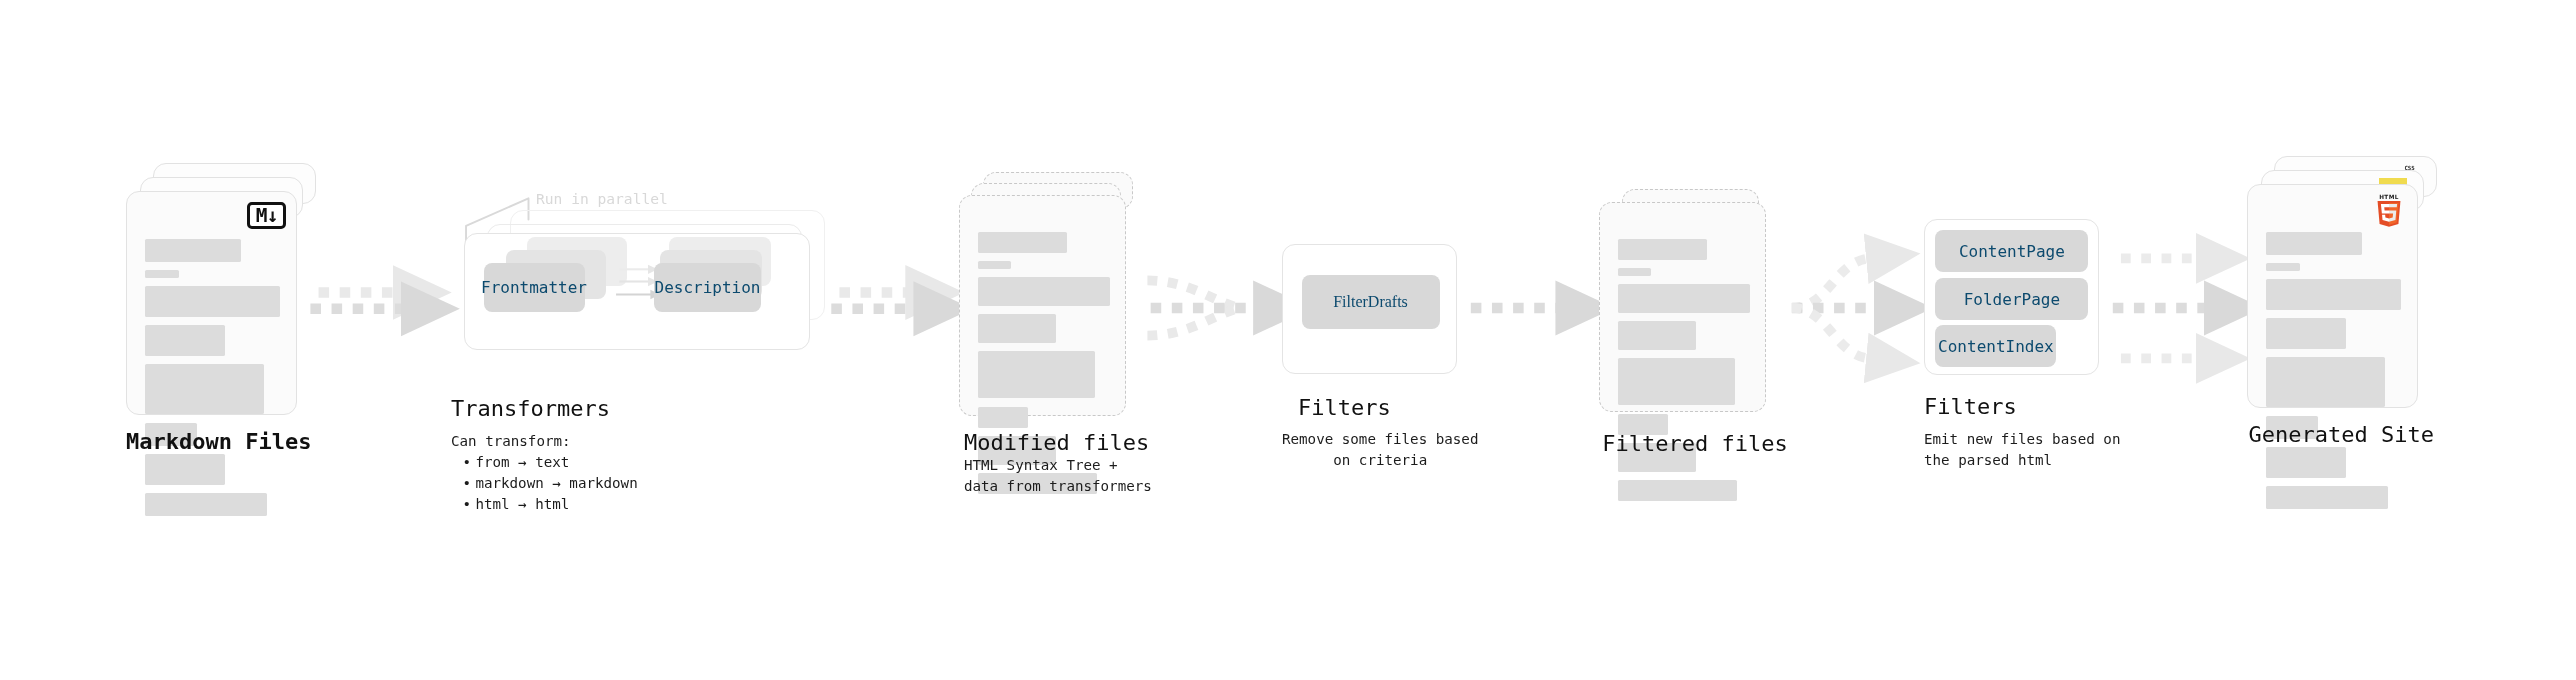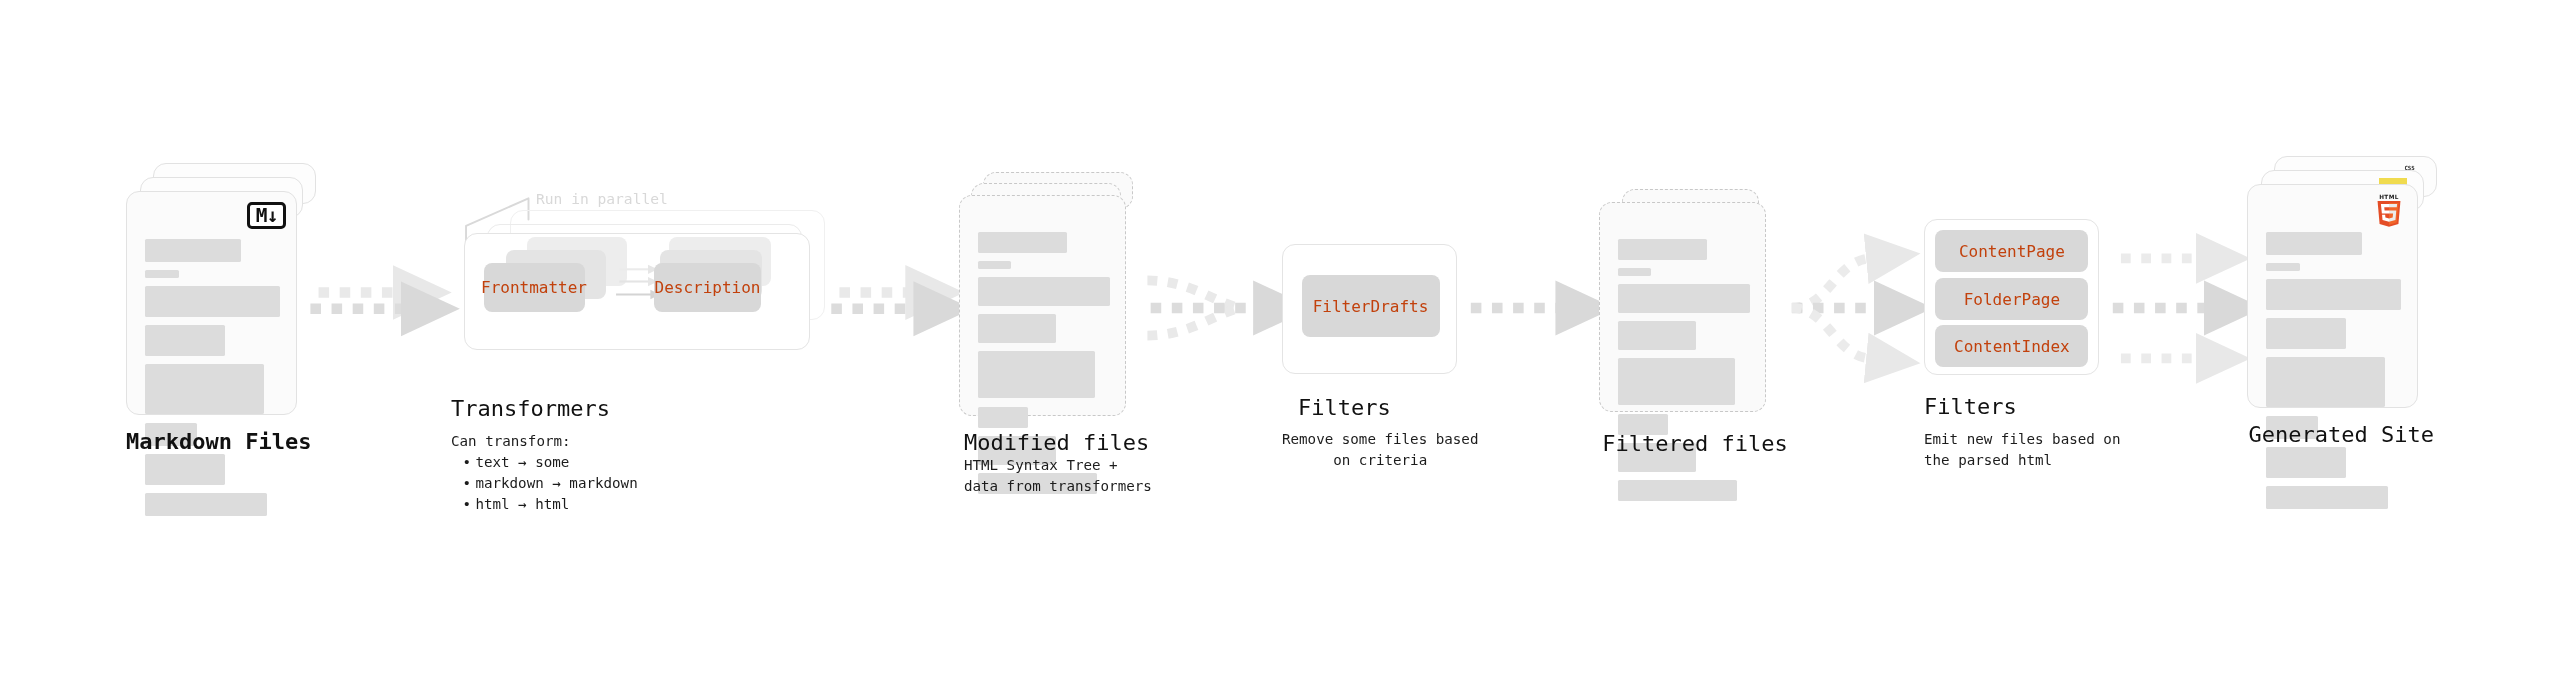"ContentPage" .chip { color: #c2410c -> #0c4a6e }
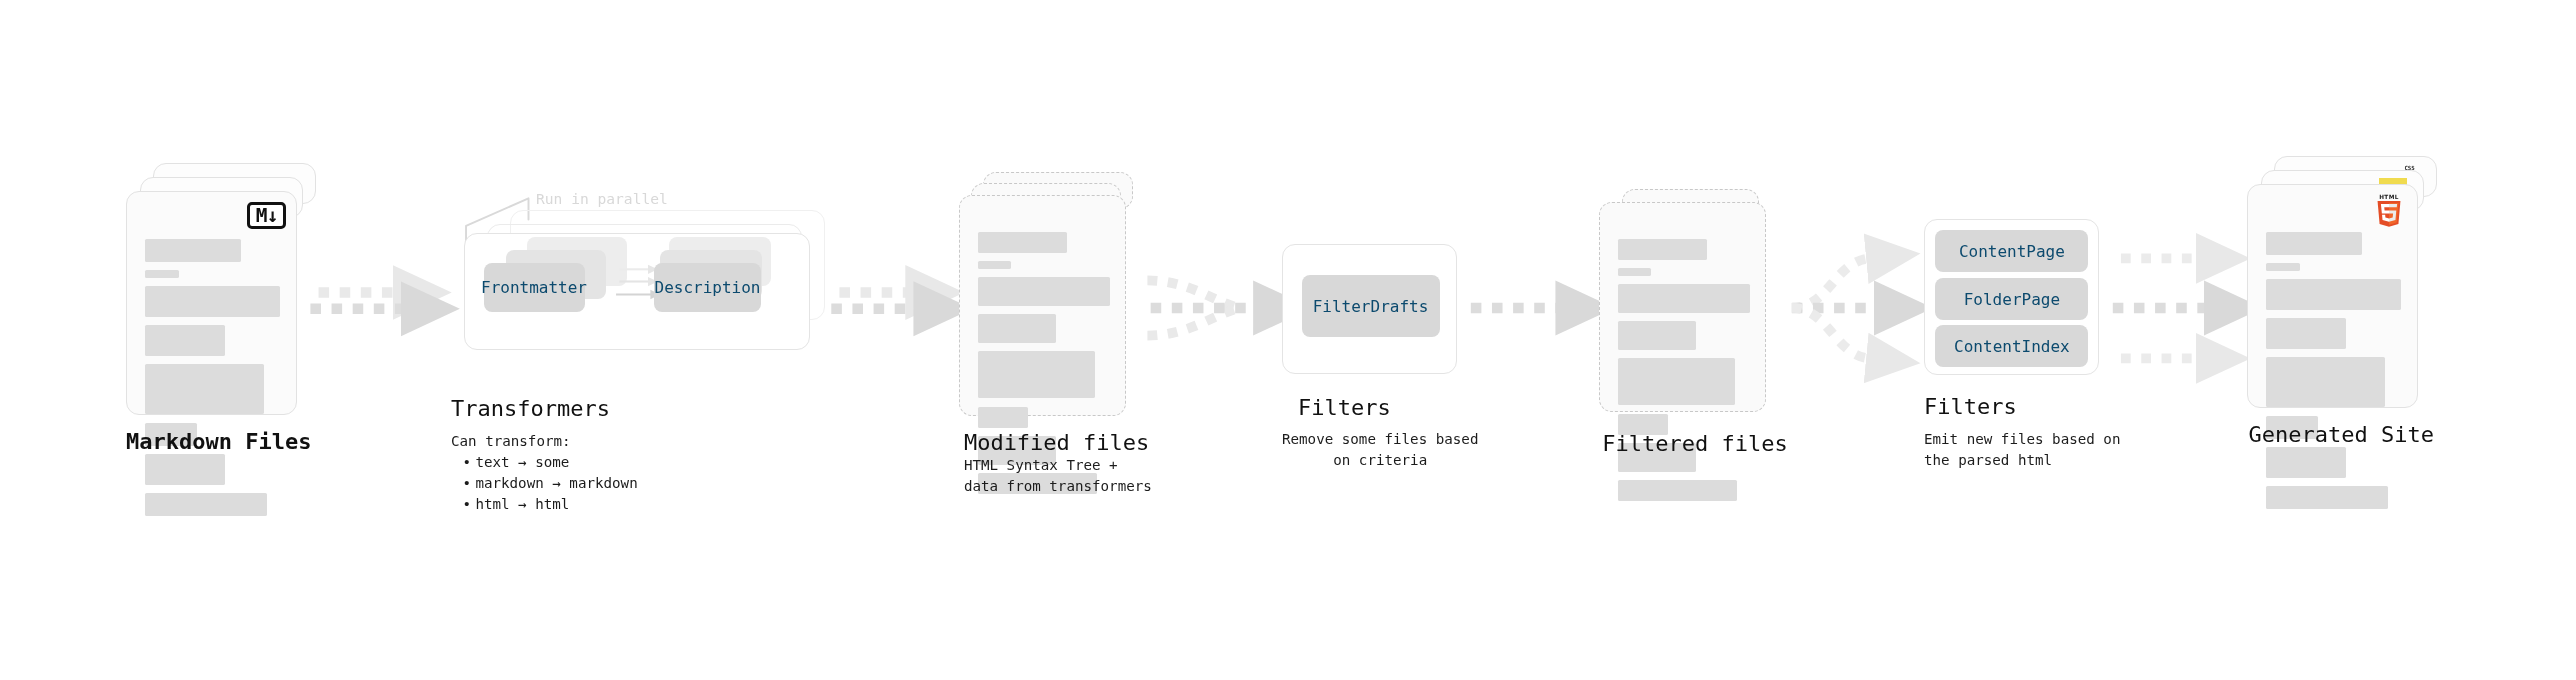"FilterDrafts" div.chip { font-family: none -> Liberation Serif, serif; height: 62px -> 54px }
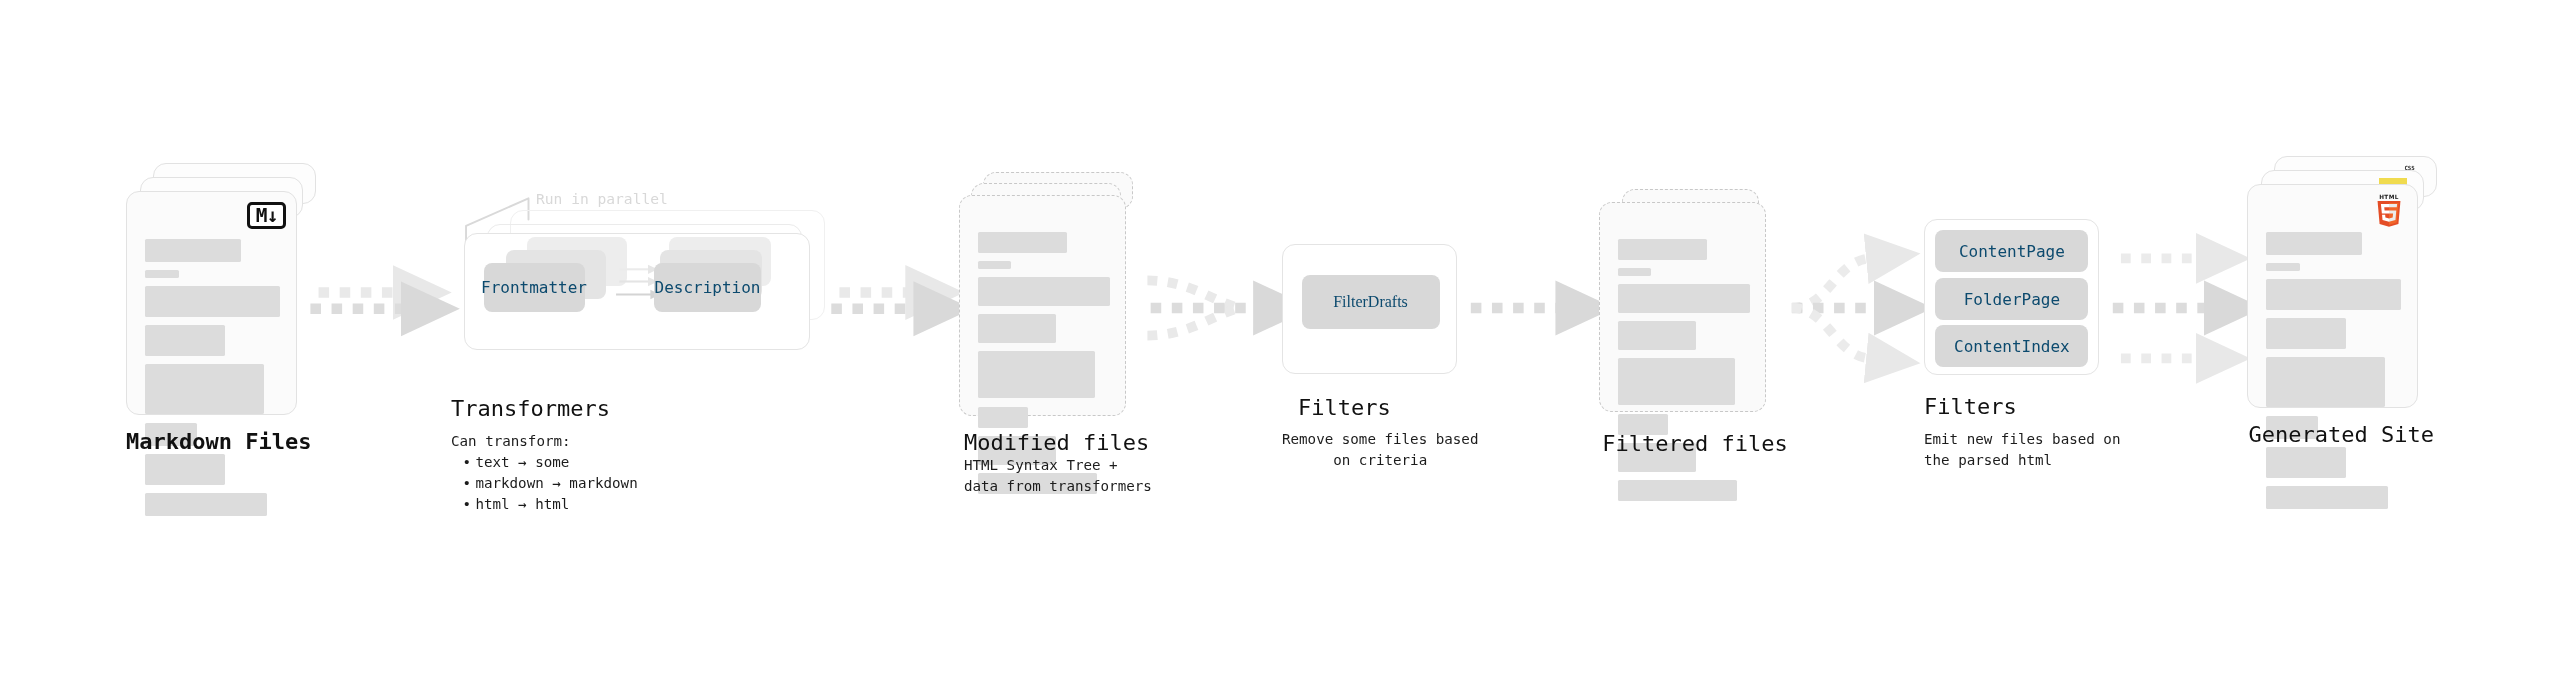"ContentIndex" div.chip { width: 153px -> 121px }
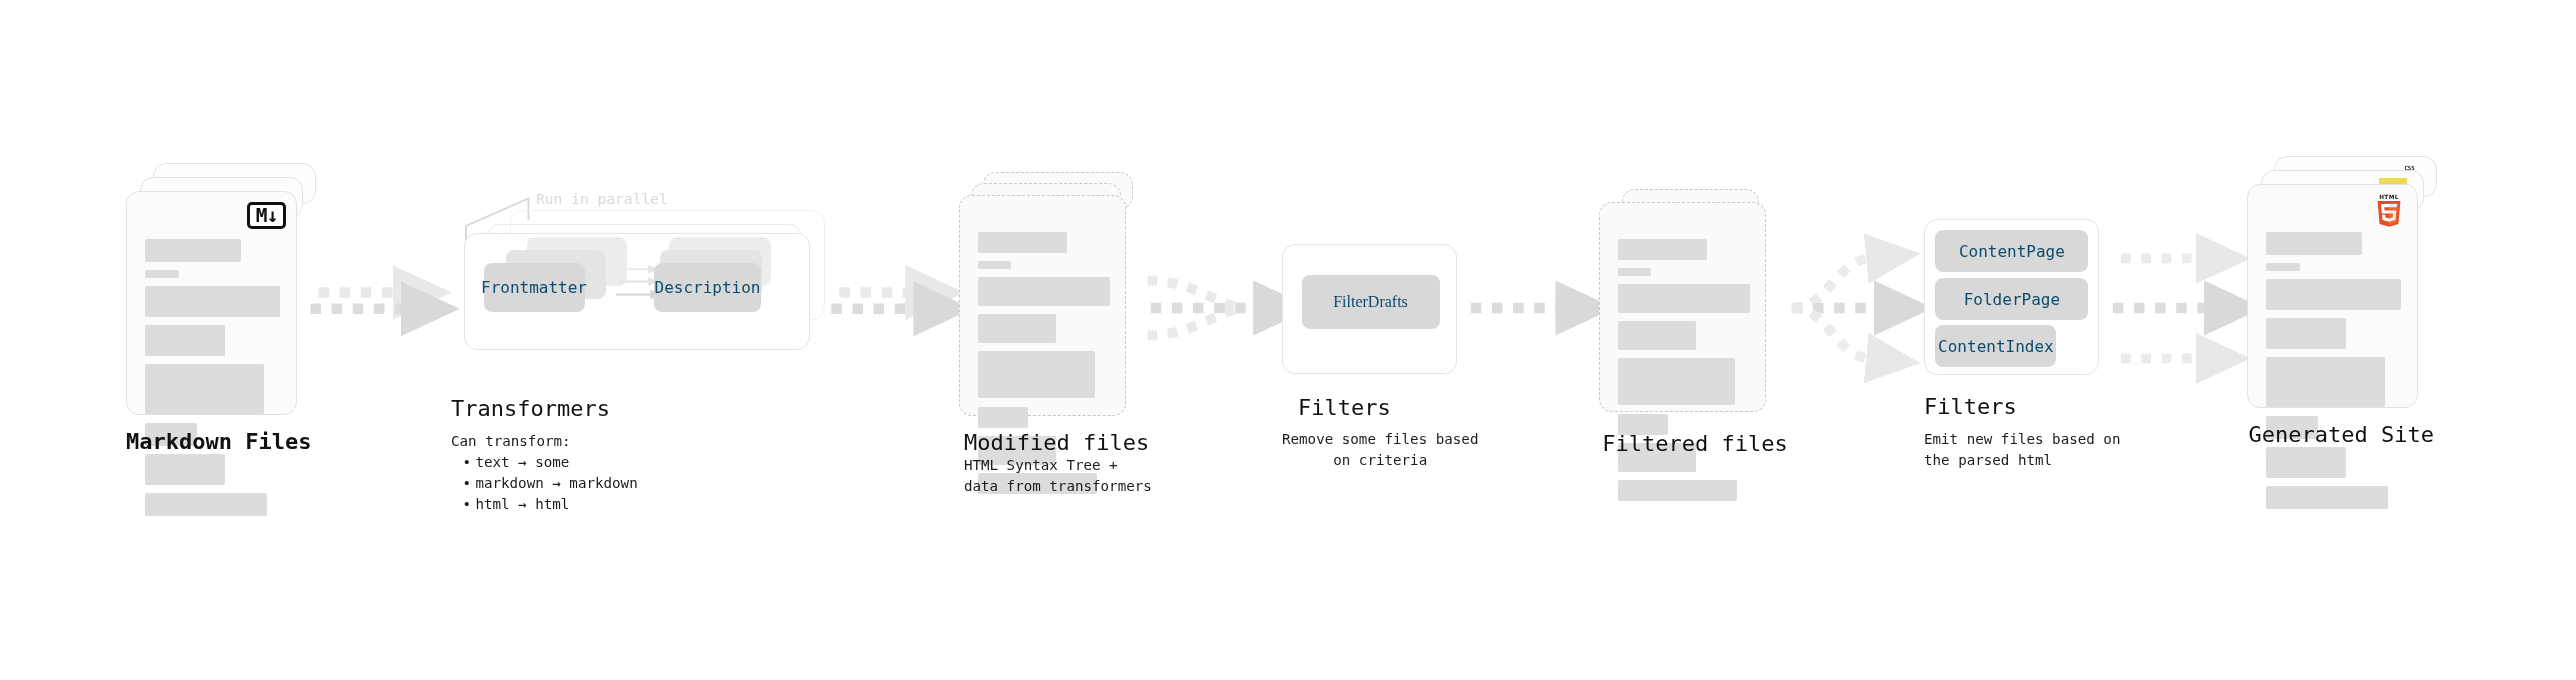"text → some" li { text: text → some -> from → text }
